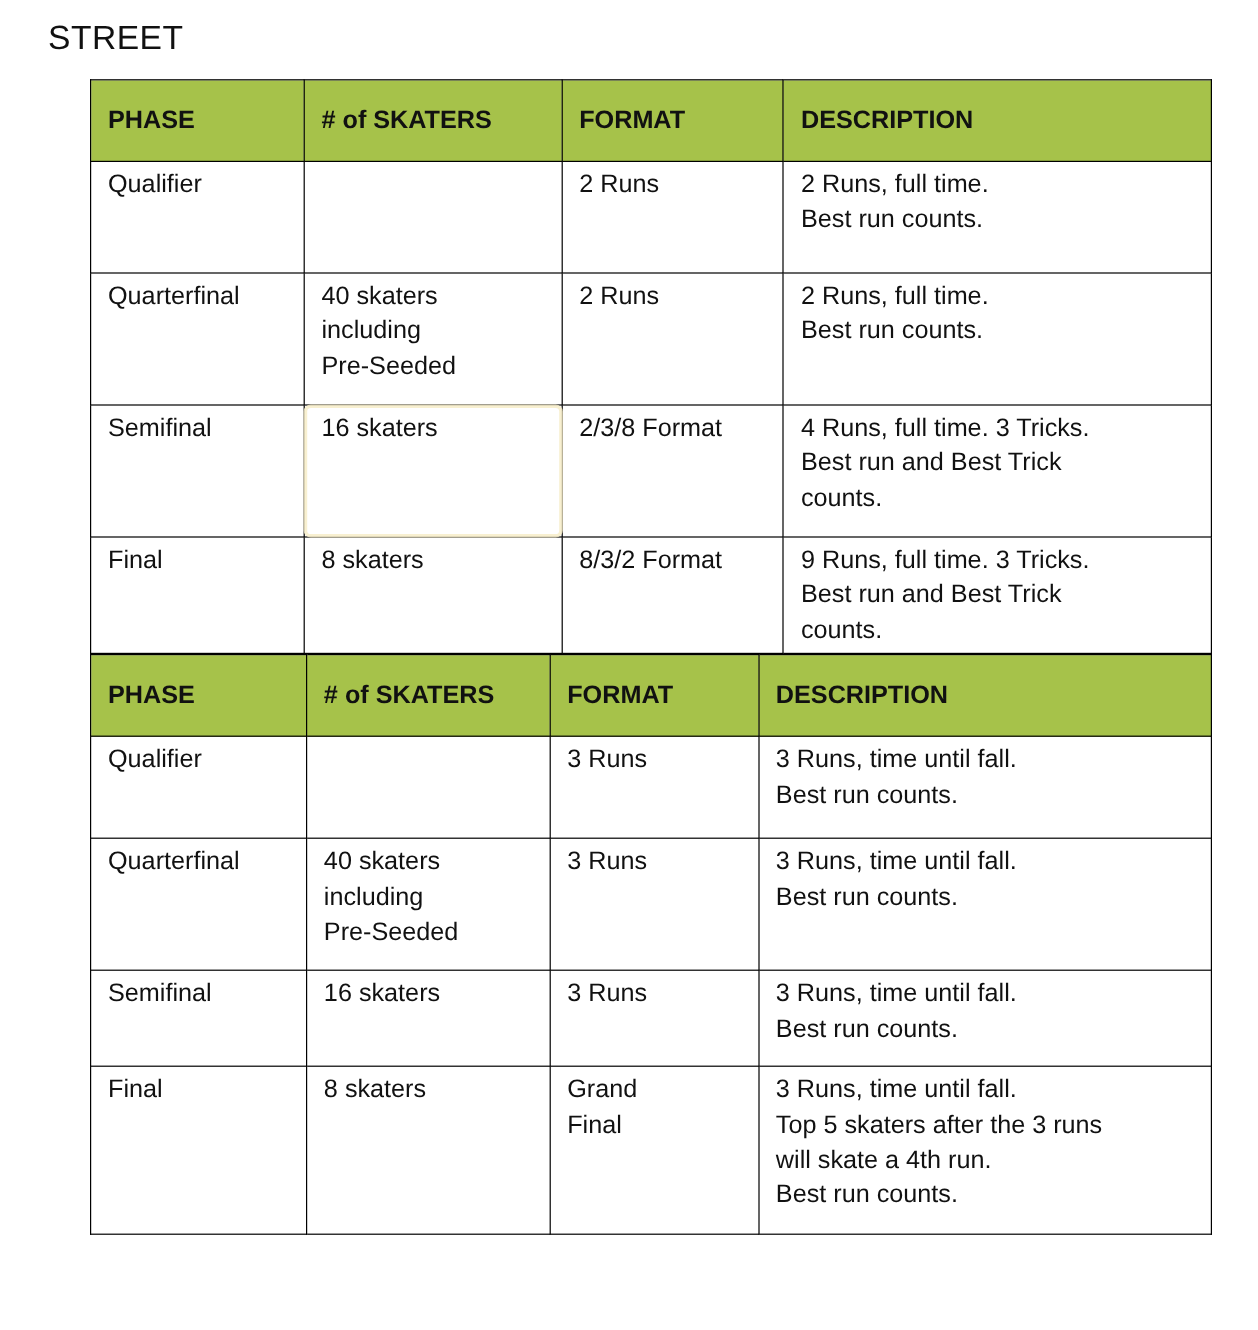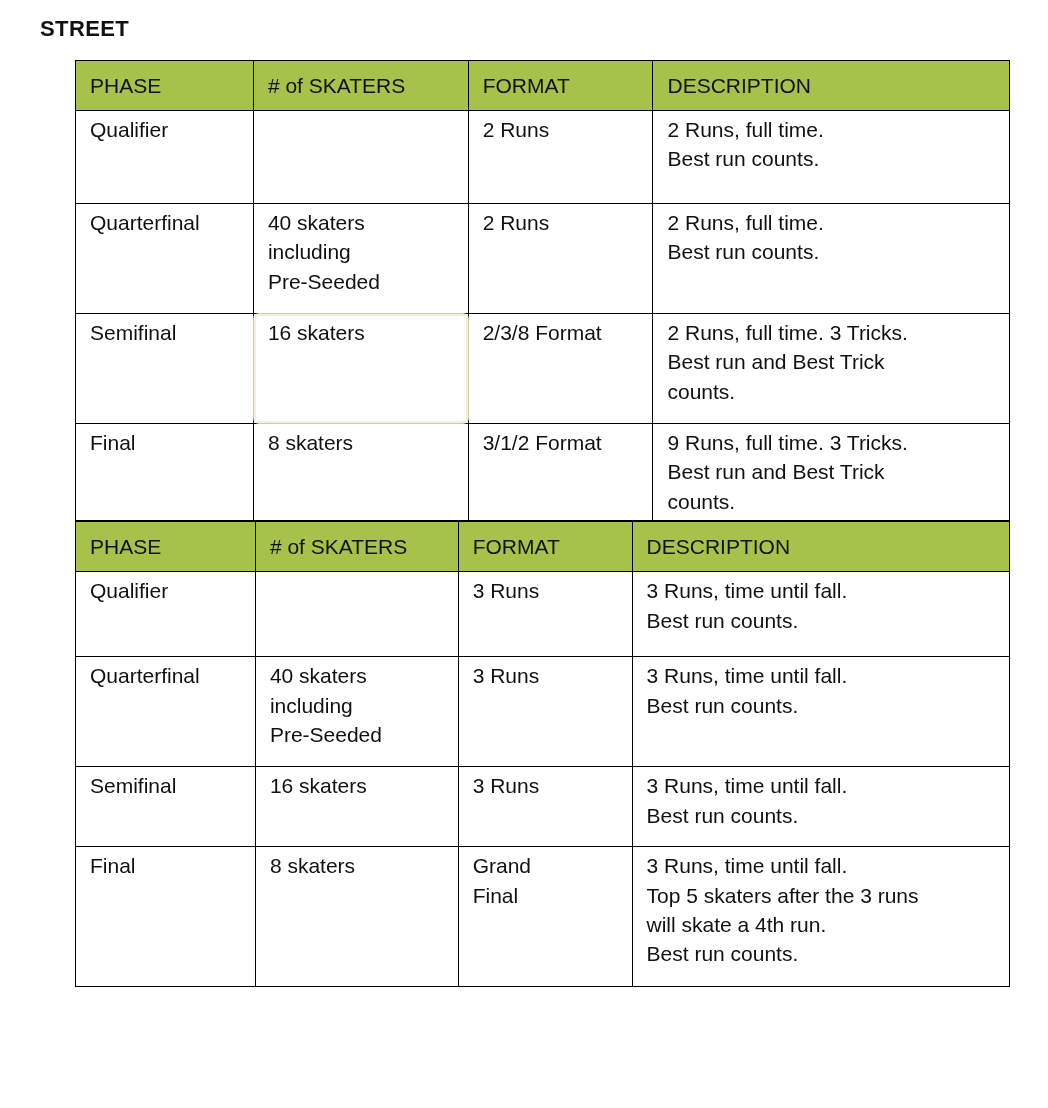"STREET" .section-title { font-size: 22px -> 28px; font-weight: 700 -> 400 }
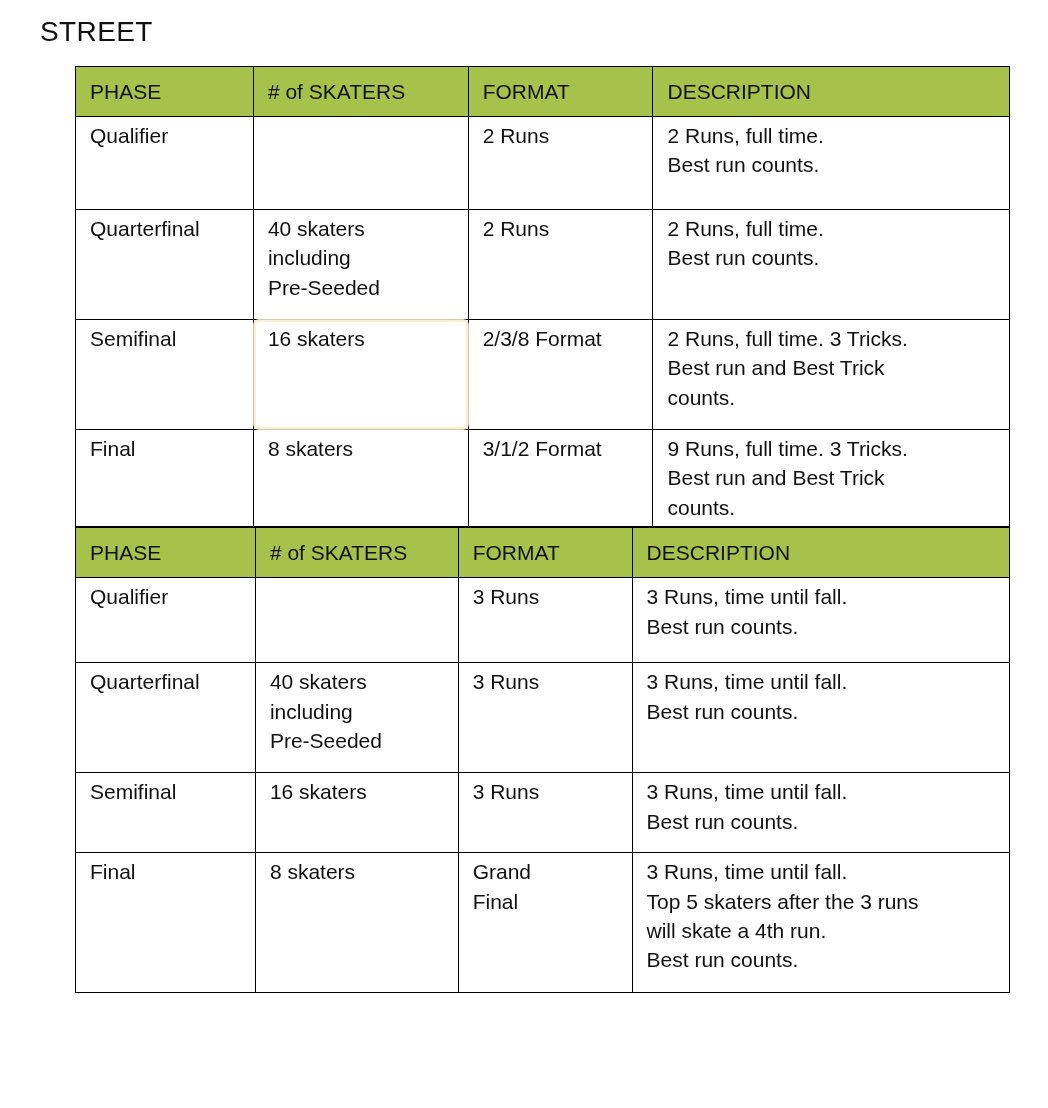"PHASE" th { font-weight: 400 -> 700; height: 50px -> 68px }
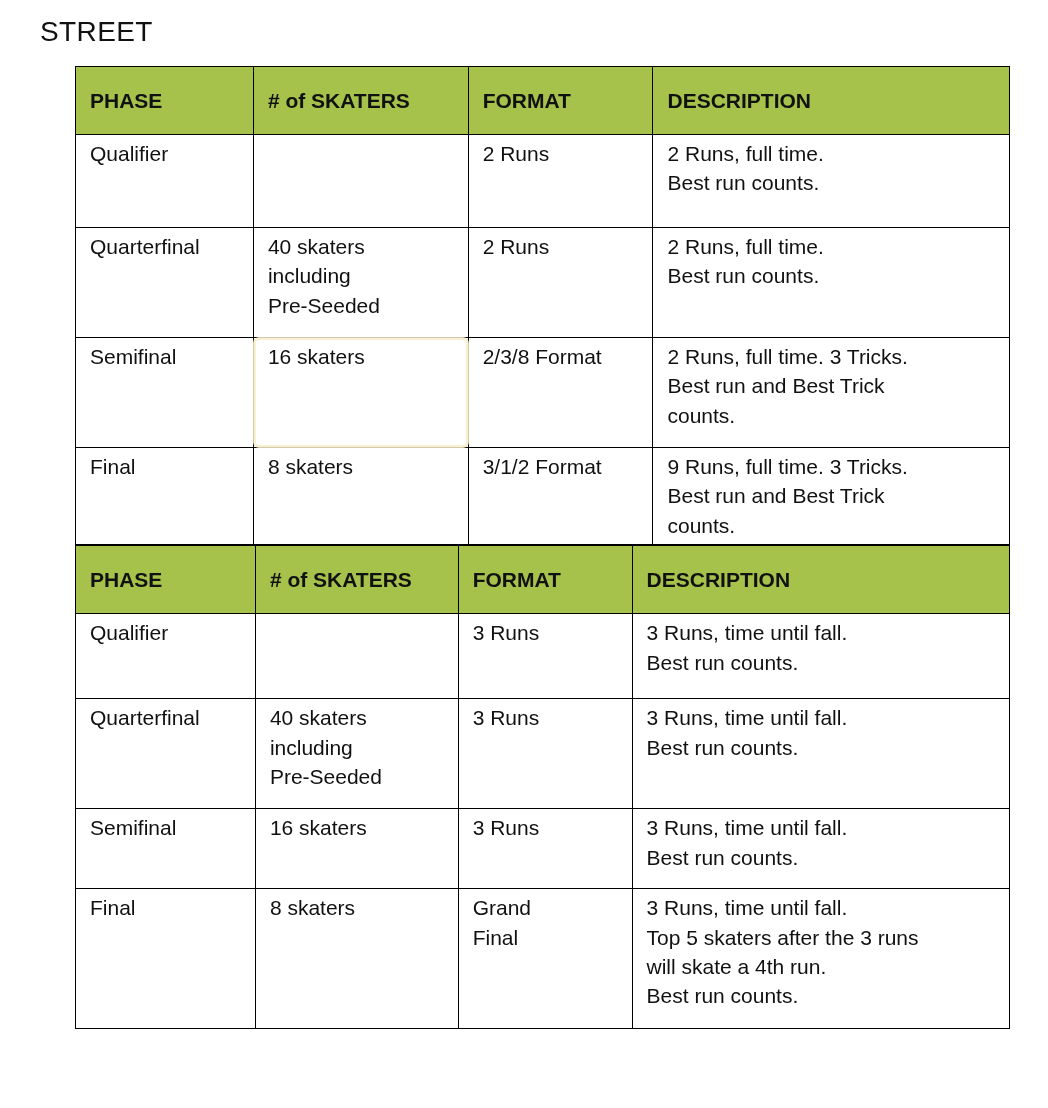"2 Runs, full time. 3" td { text: 2 -> 4 }
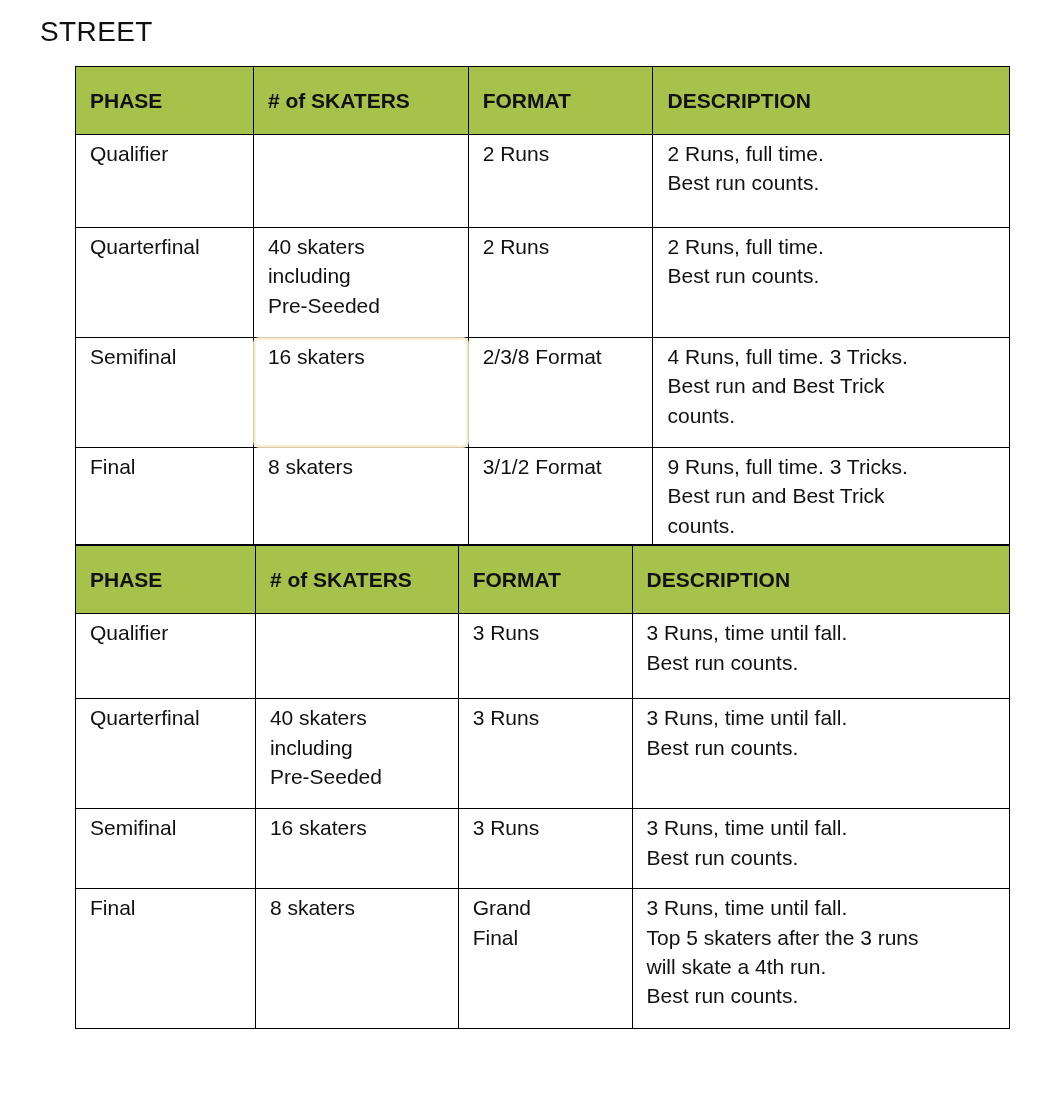"3/1/2 Format" td { text: 3/1/2 -> 8/3/2 }
